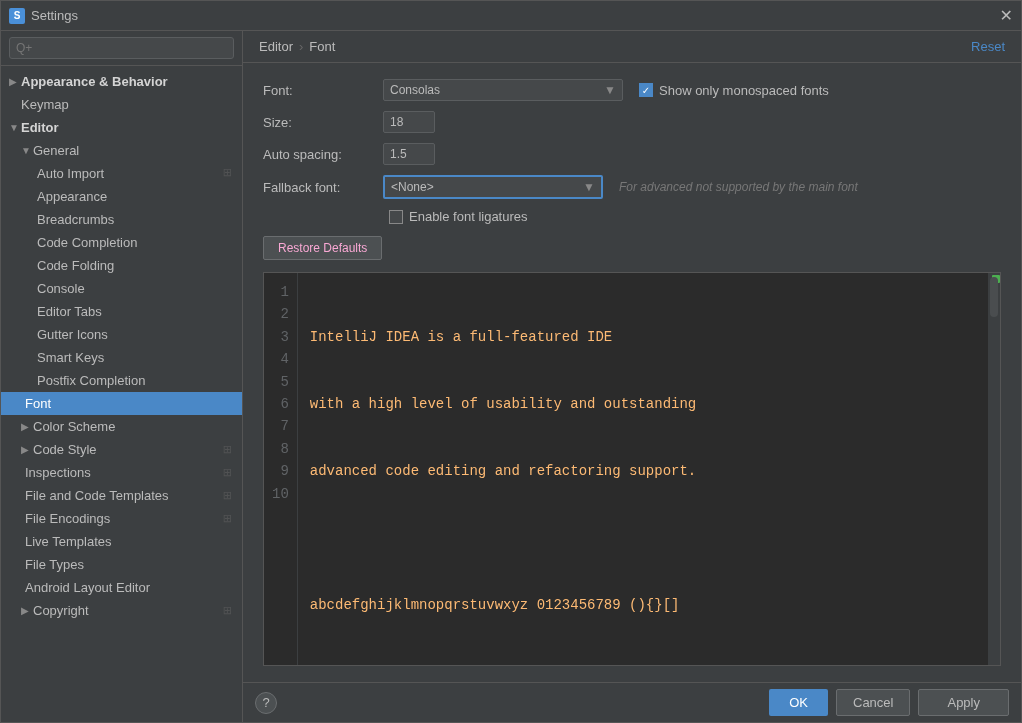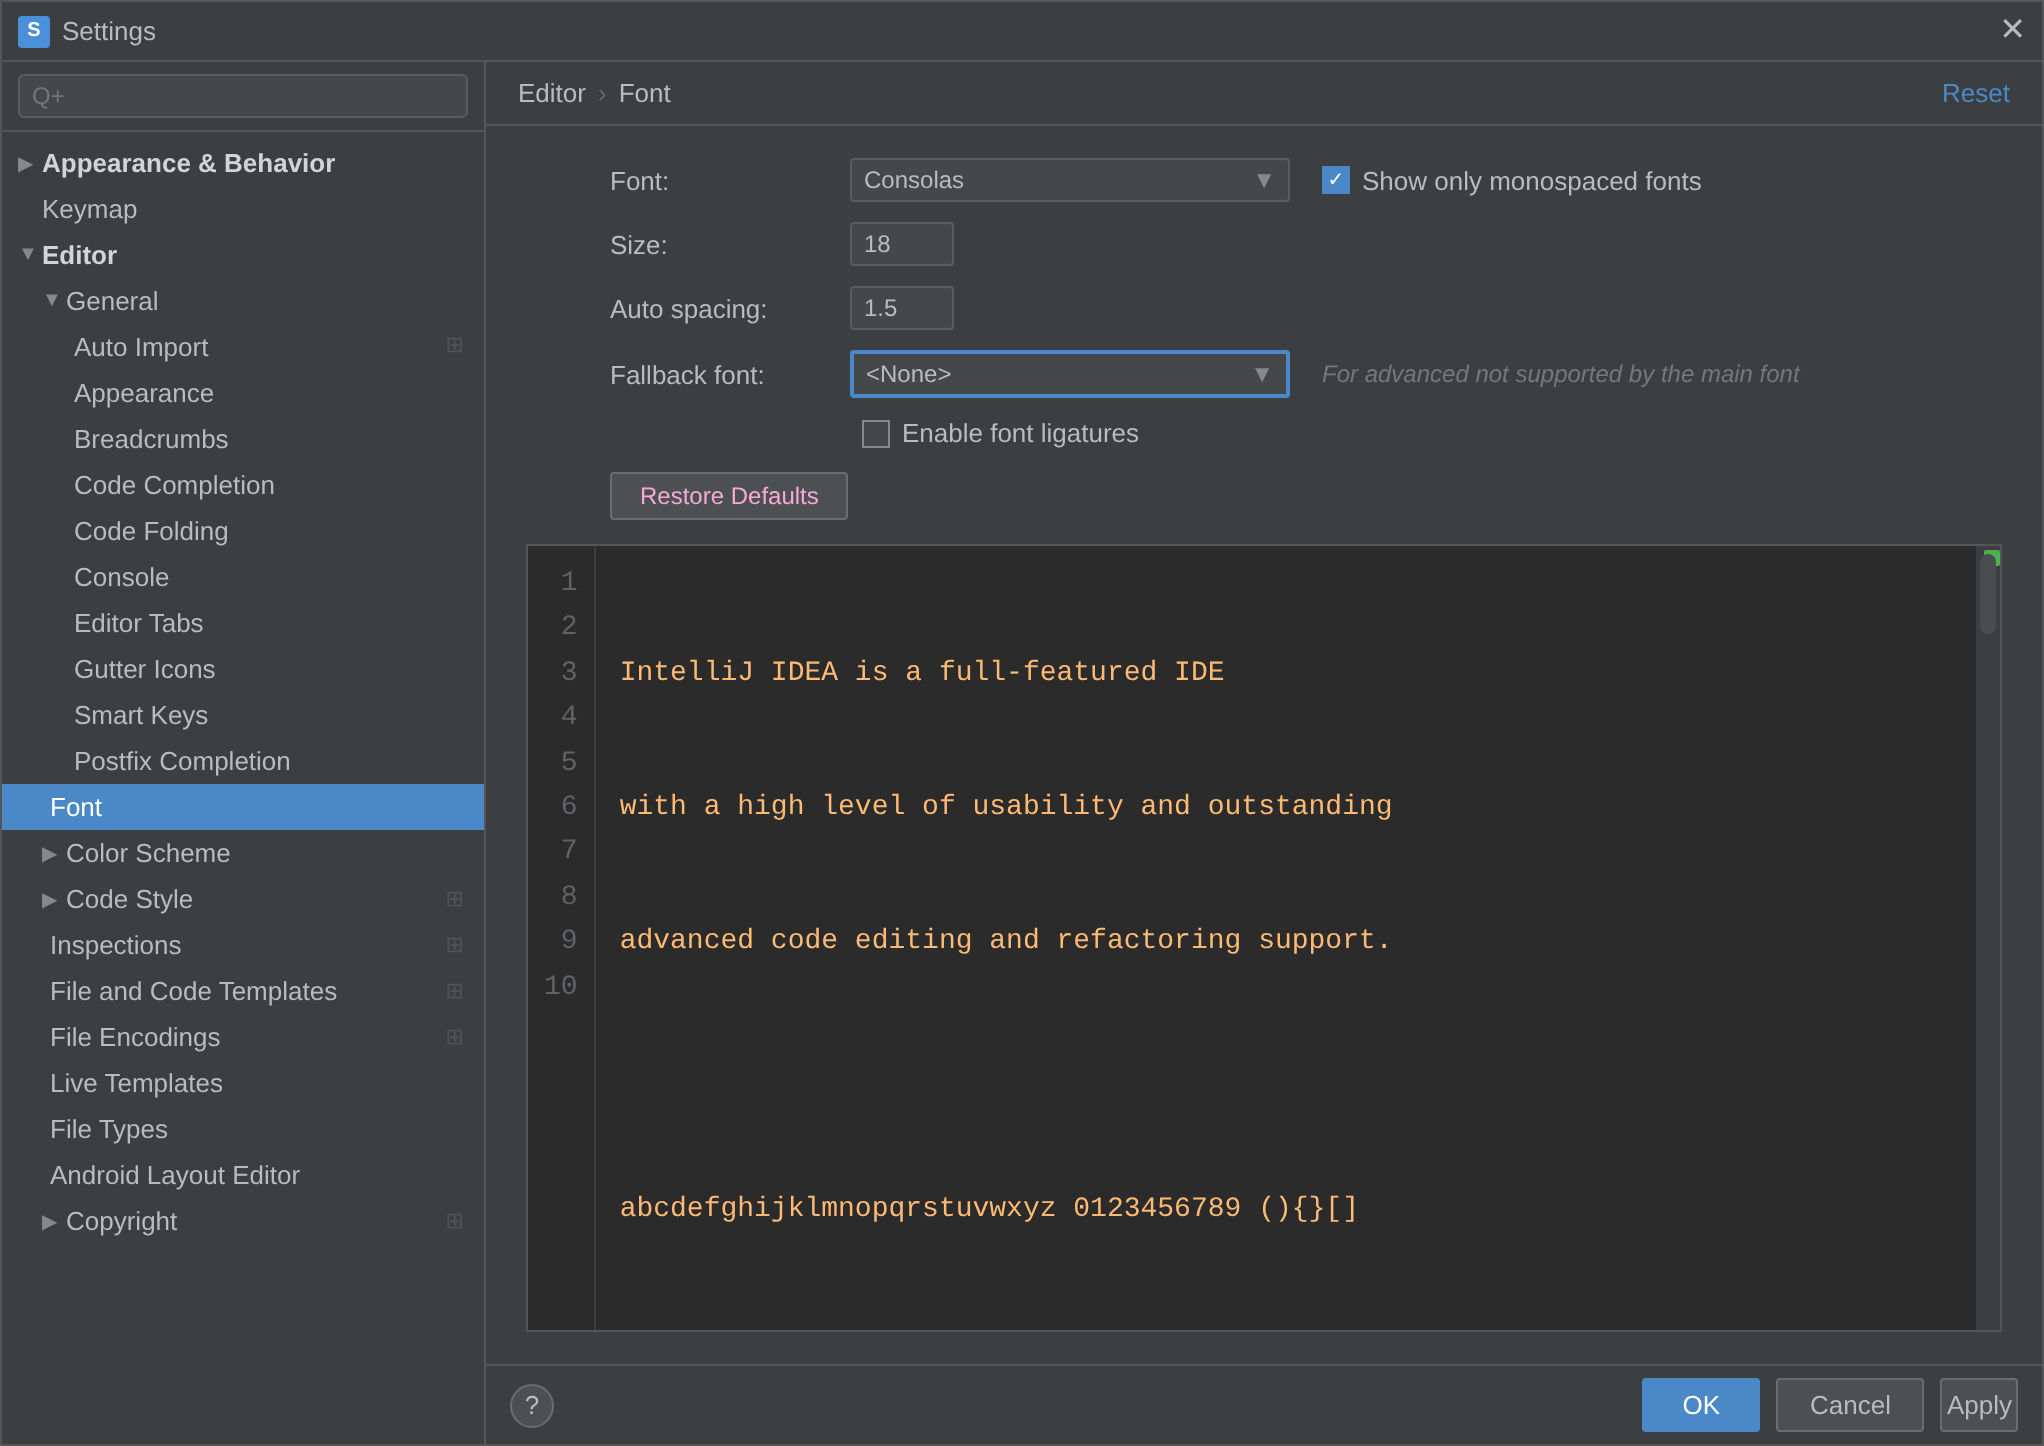"Font:" .form-section { margin-left: 42px -> none }
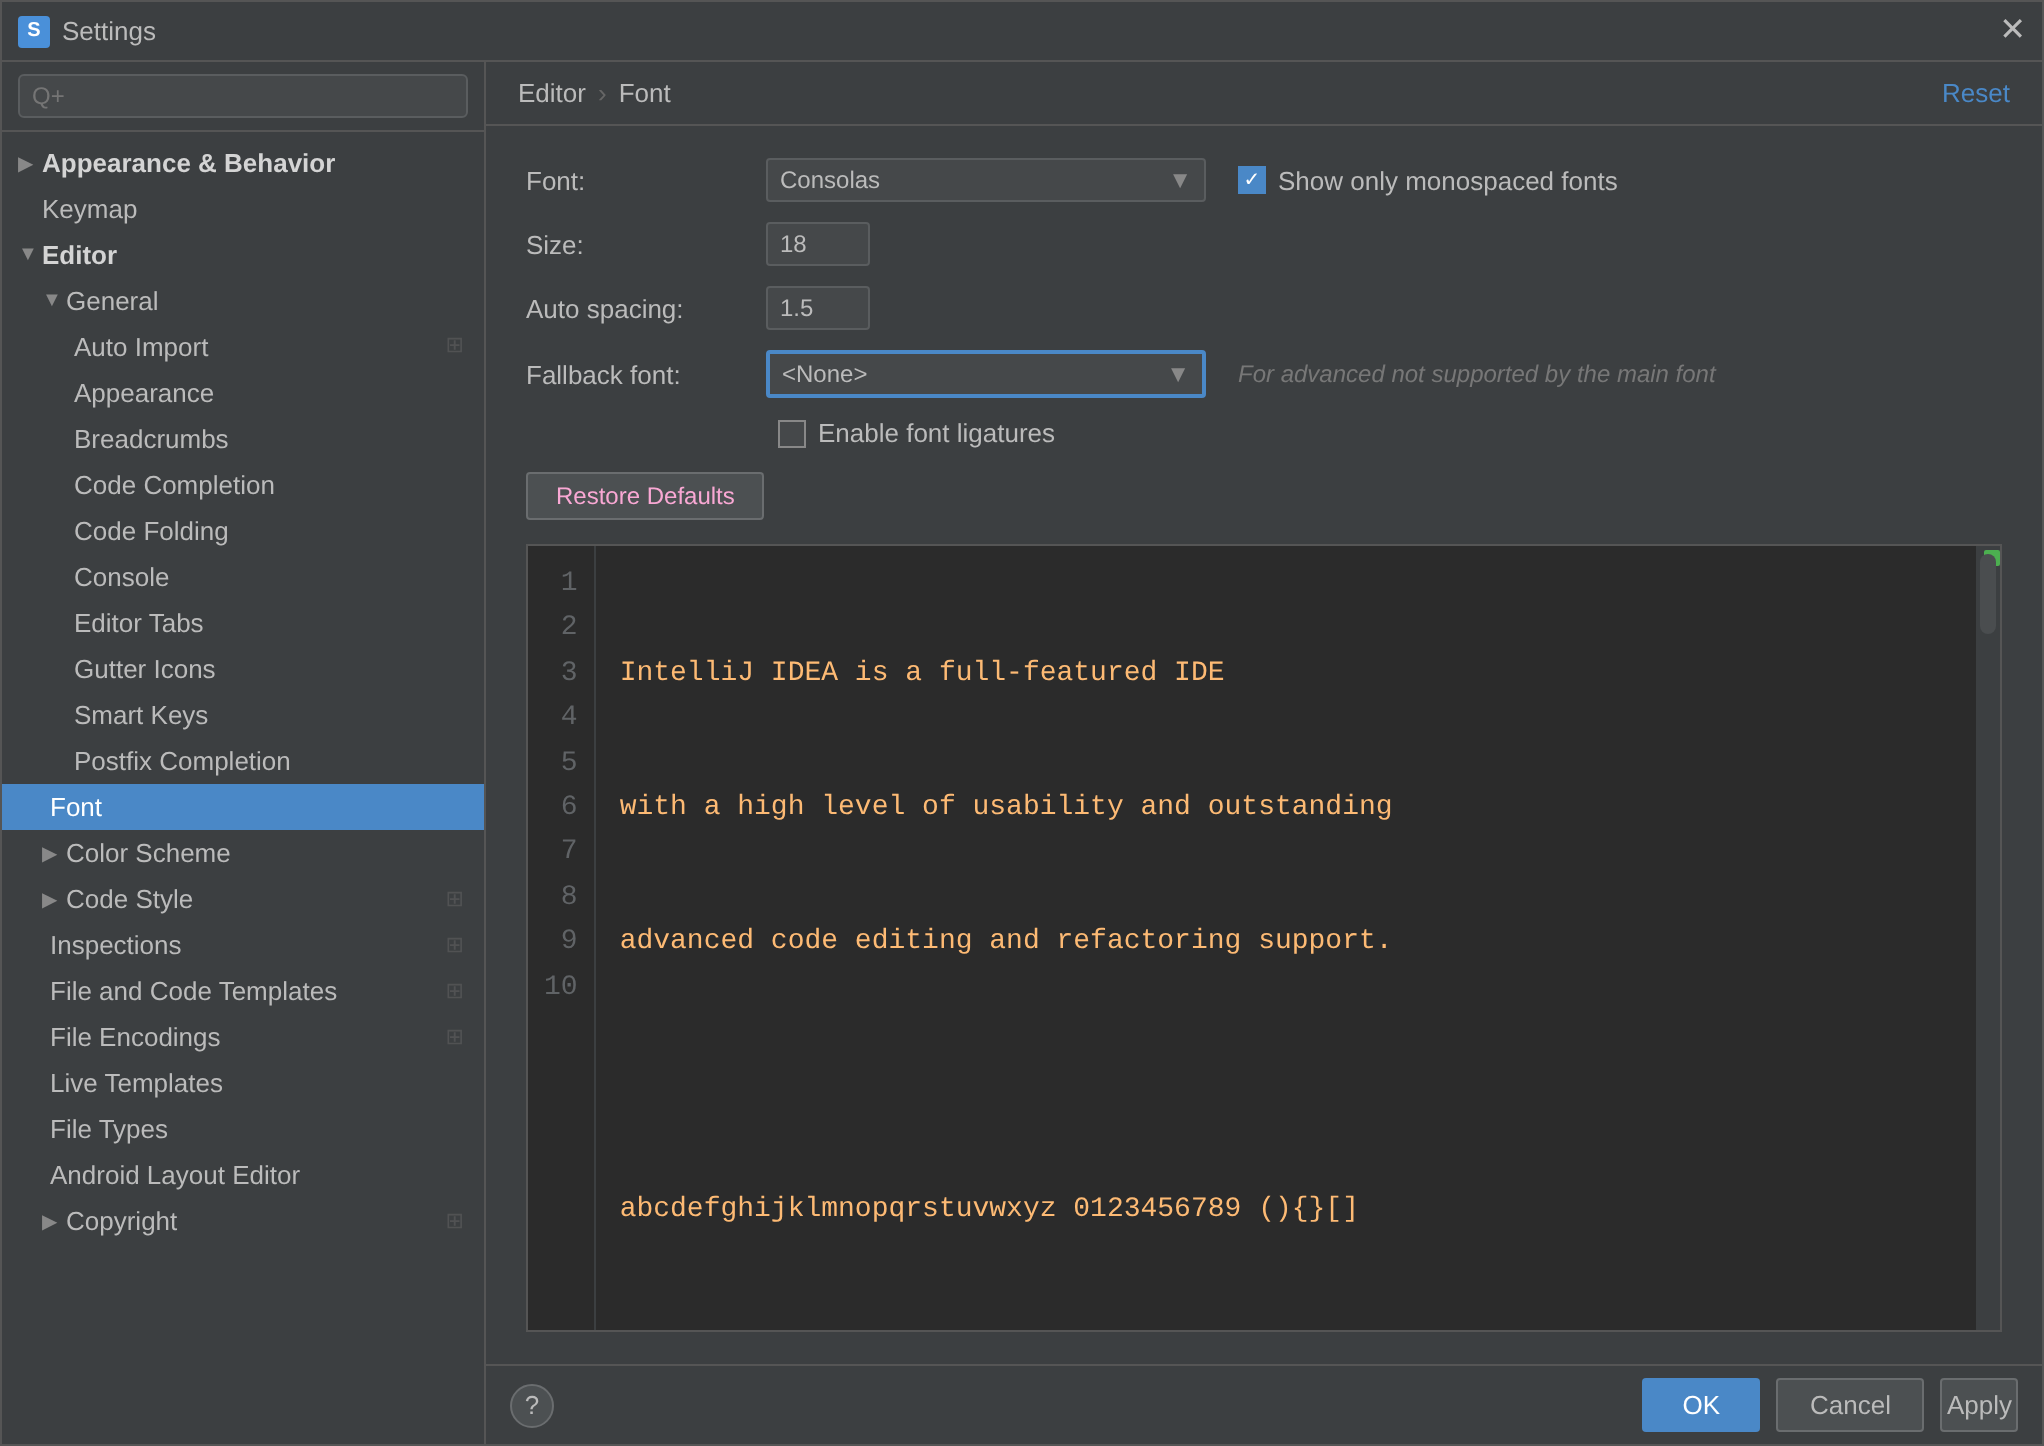"Consolas" .font-dropdown { width: 220px -> 240px }
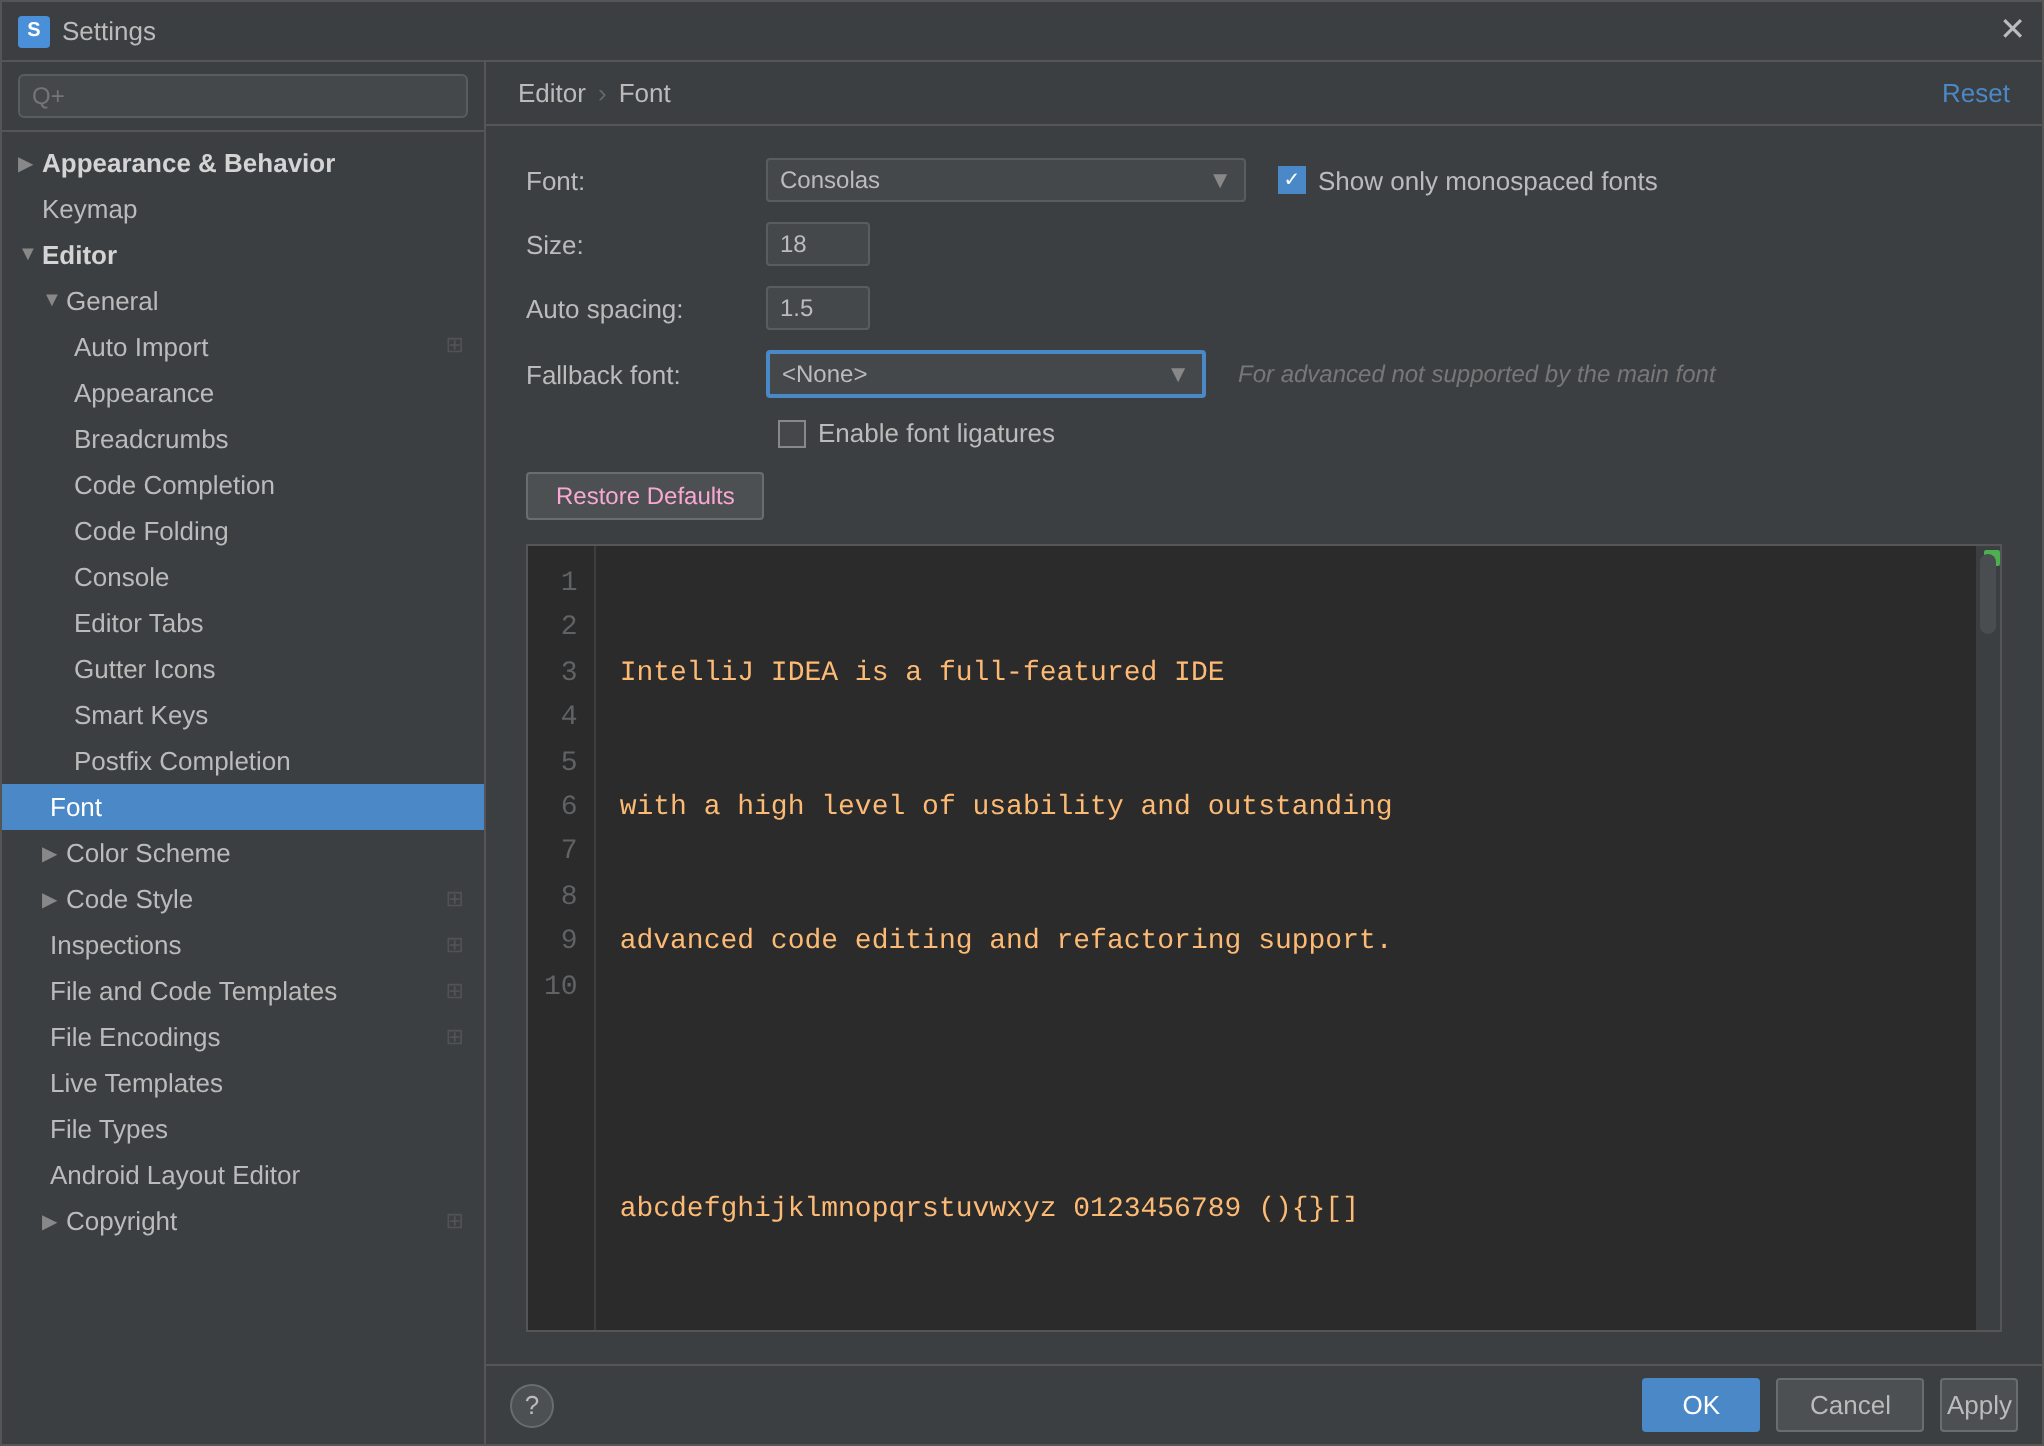"Apply" .btn-apply { padding: 5px 2px -> 5px 28px }
